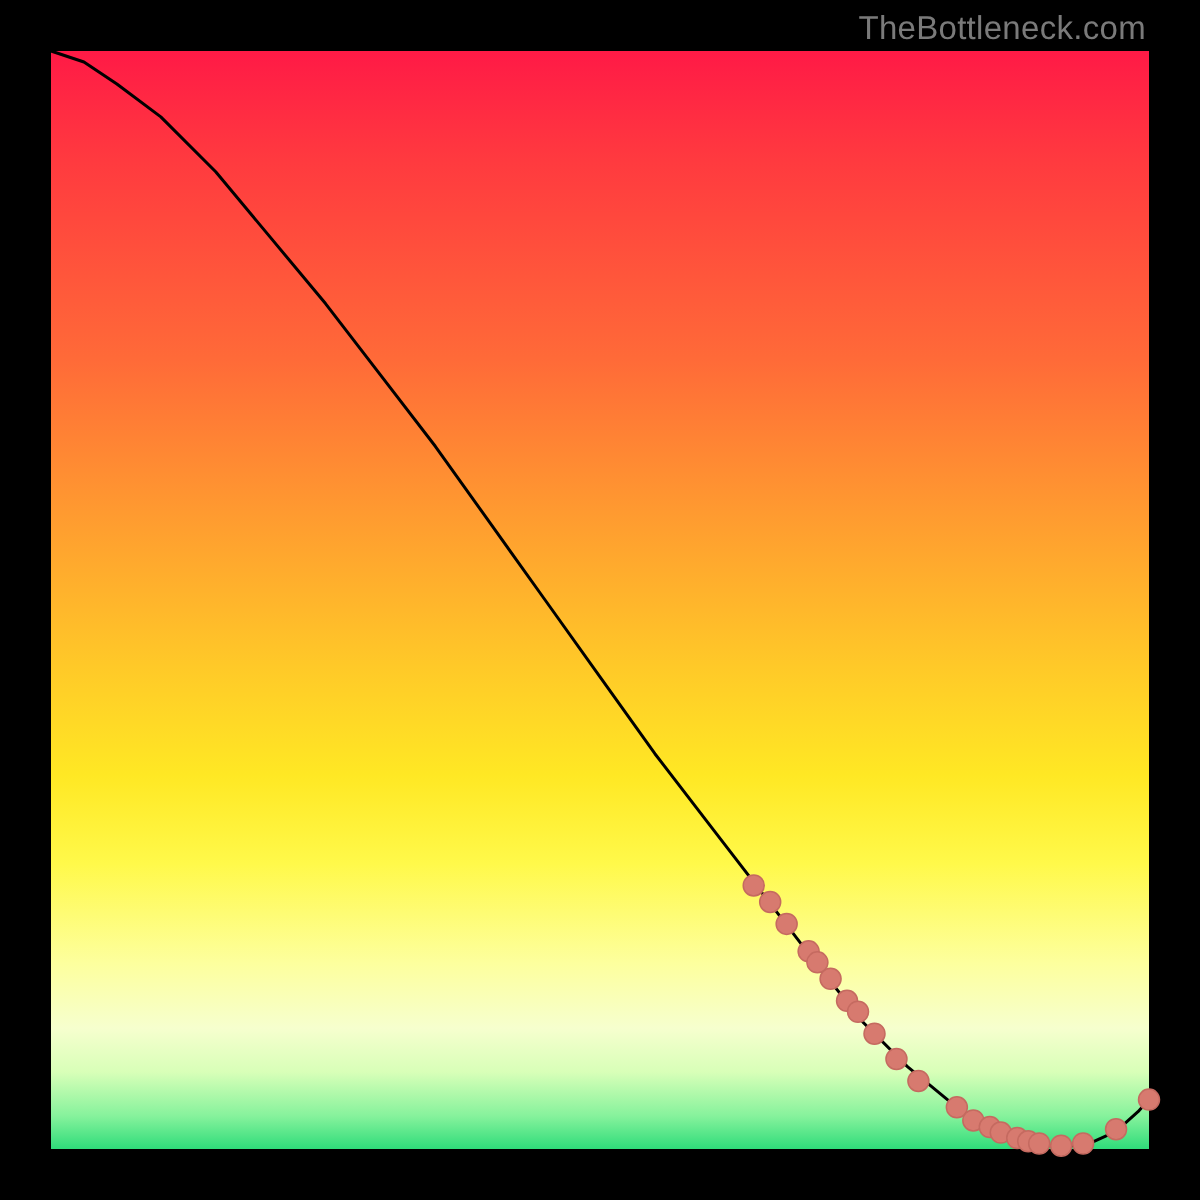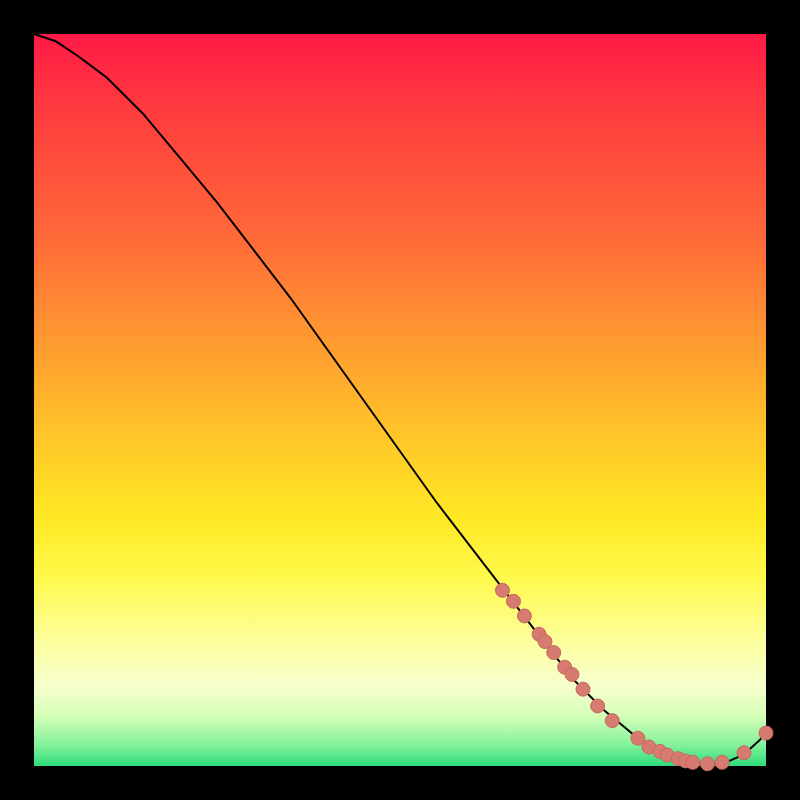"TheBottleneck.com" div.watermark { html: none -> <div>TheBottleneck.com</div> }
